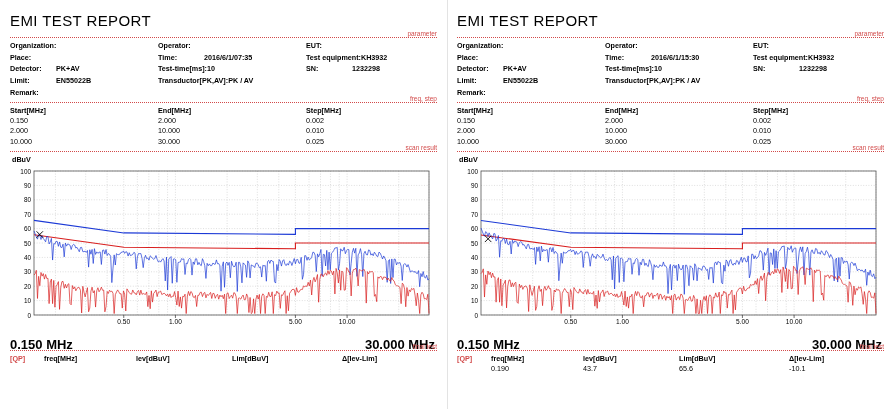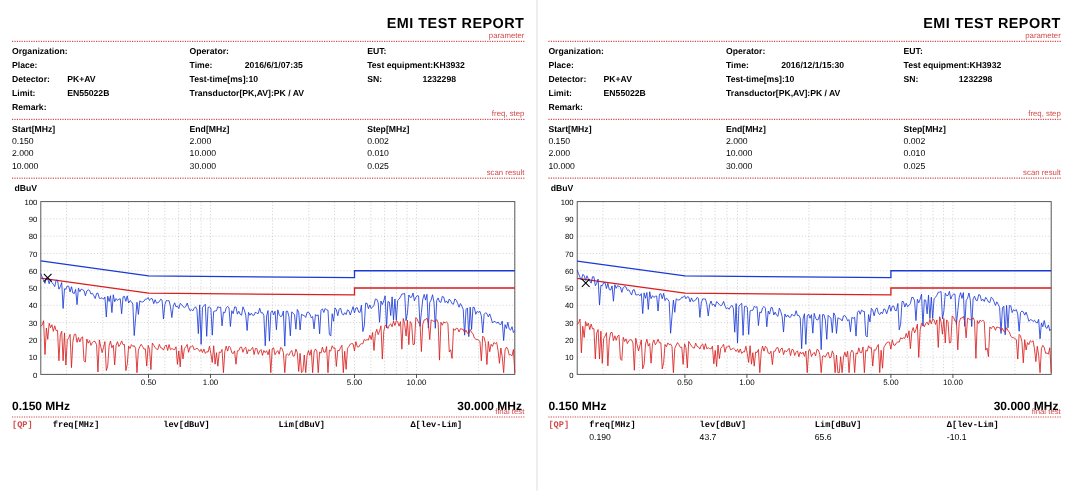"EMI TEST REPORT" .report-title { font-size: 12px -> 15px; font-weight: bold -> normal; text-align: right -> left }
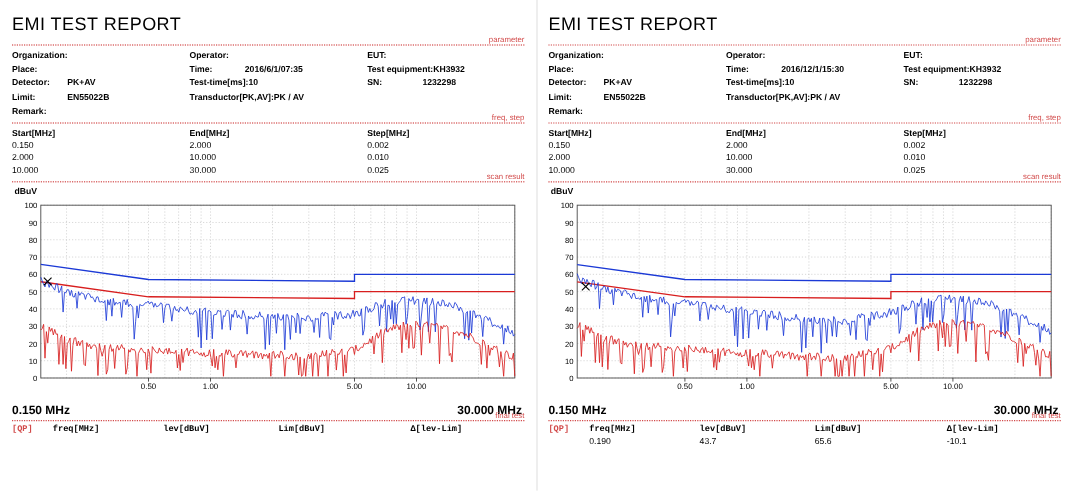"2016/12/1/15:30" span.val { text: 2016/12/1/15:30 -> 2016/6/1/15:30 }
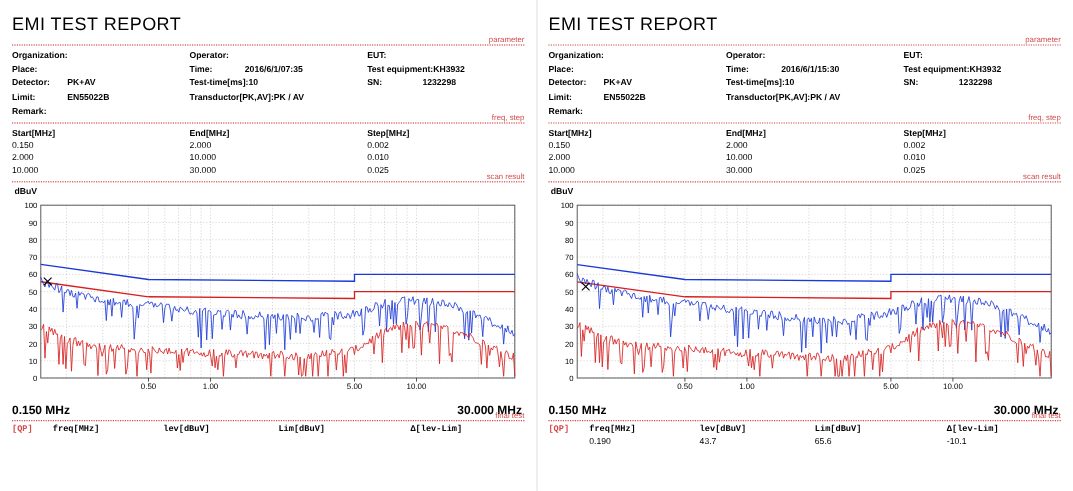"0.150 MHz" .xaxis-ends { font-size: 10px -> 13px }
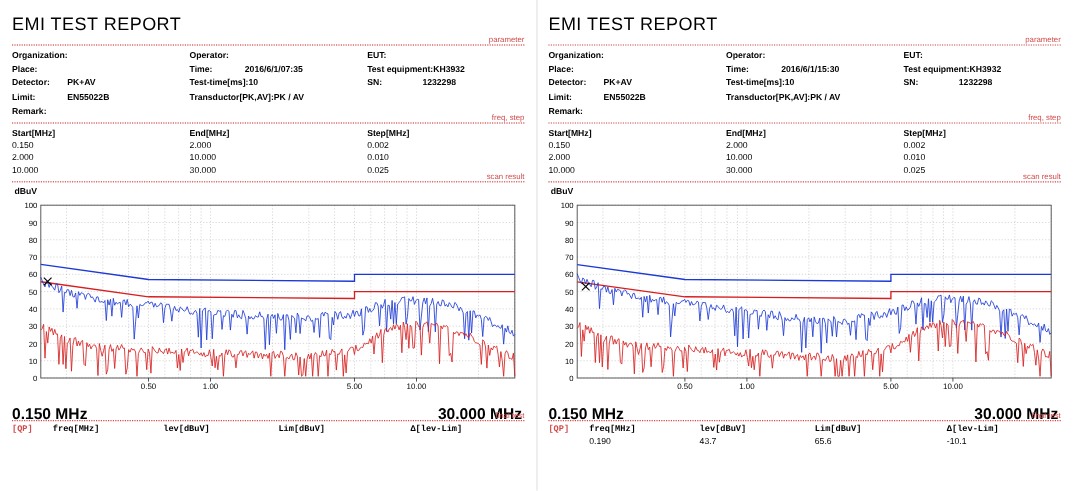"[QP]" .final-head { font-family: Liberation Mono, monospace -> none }
